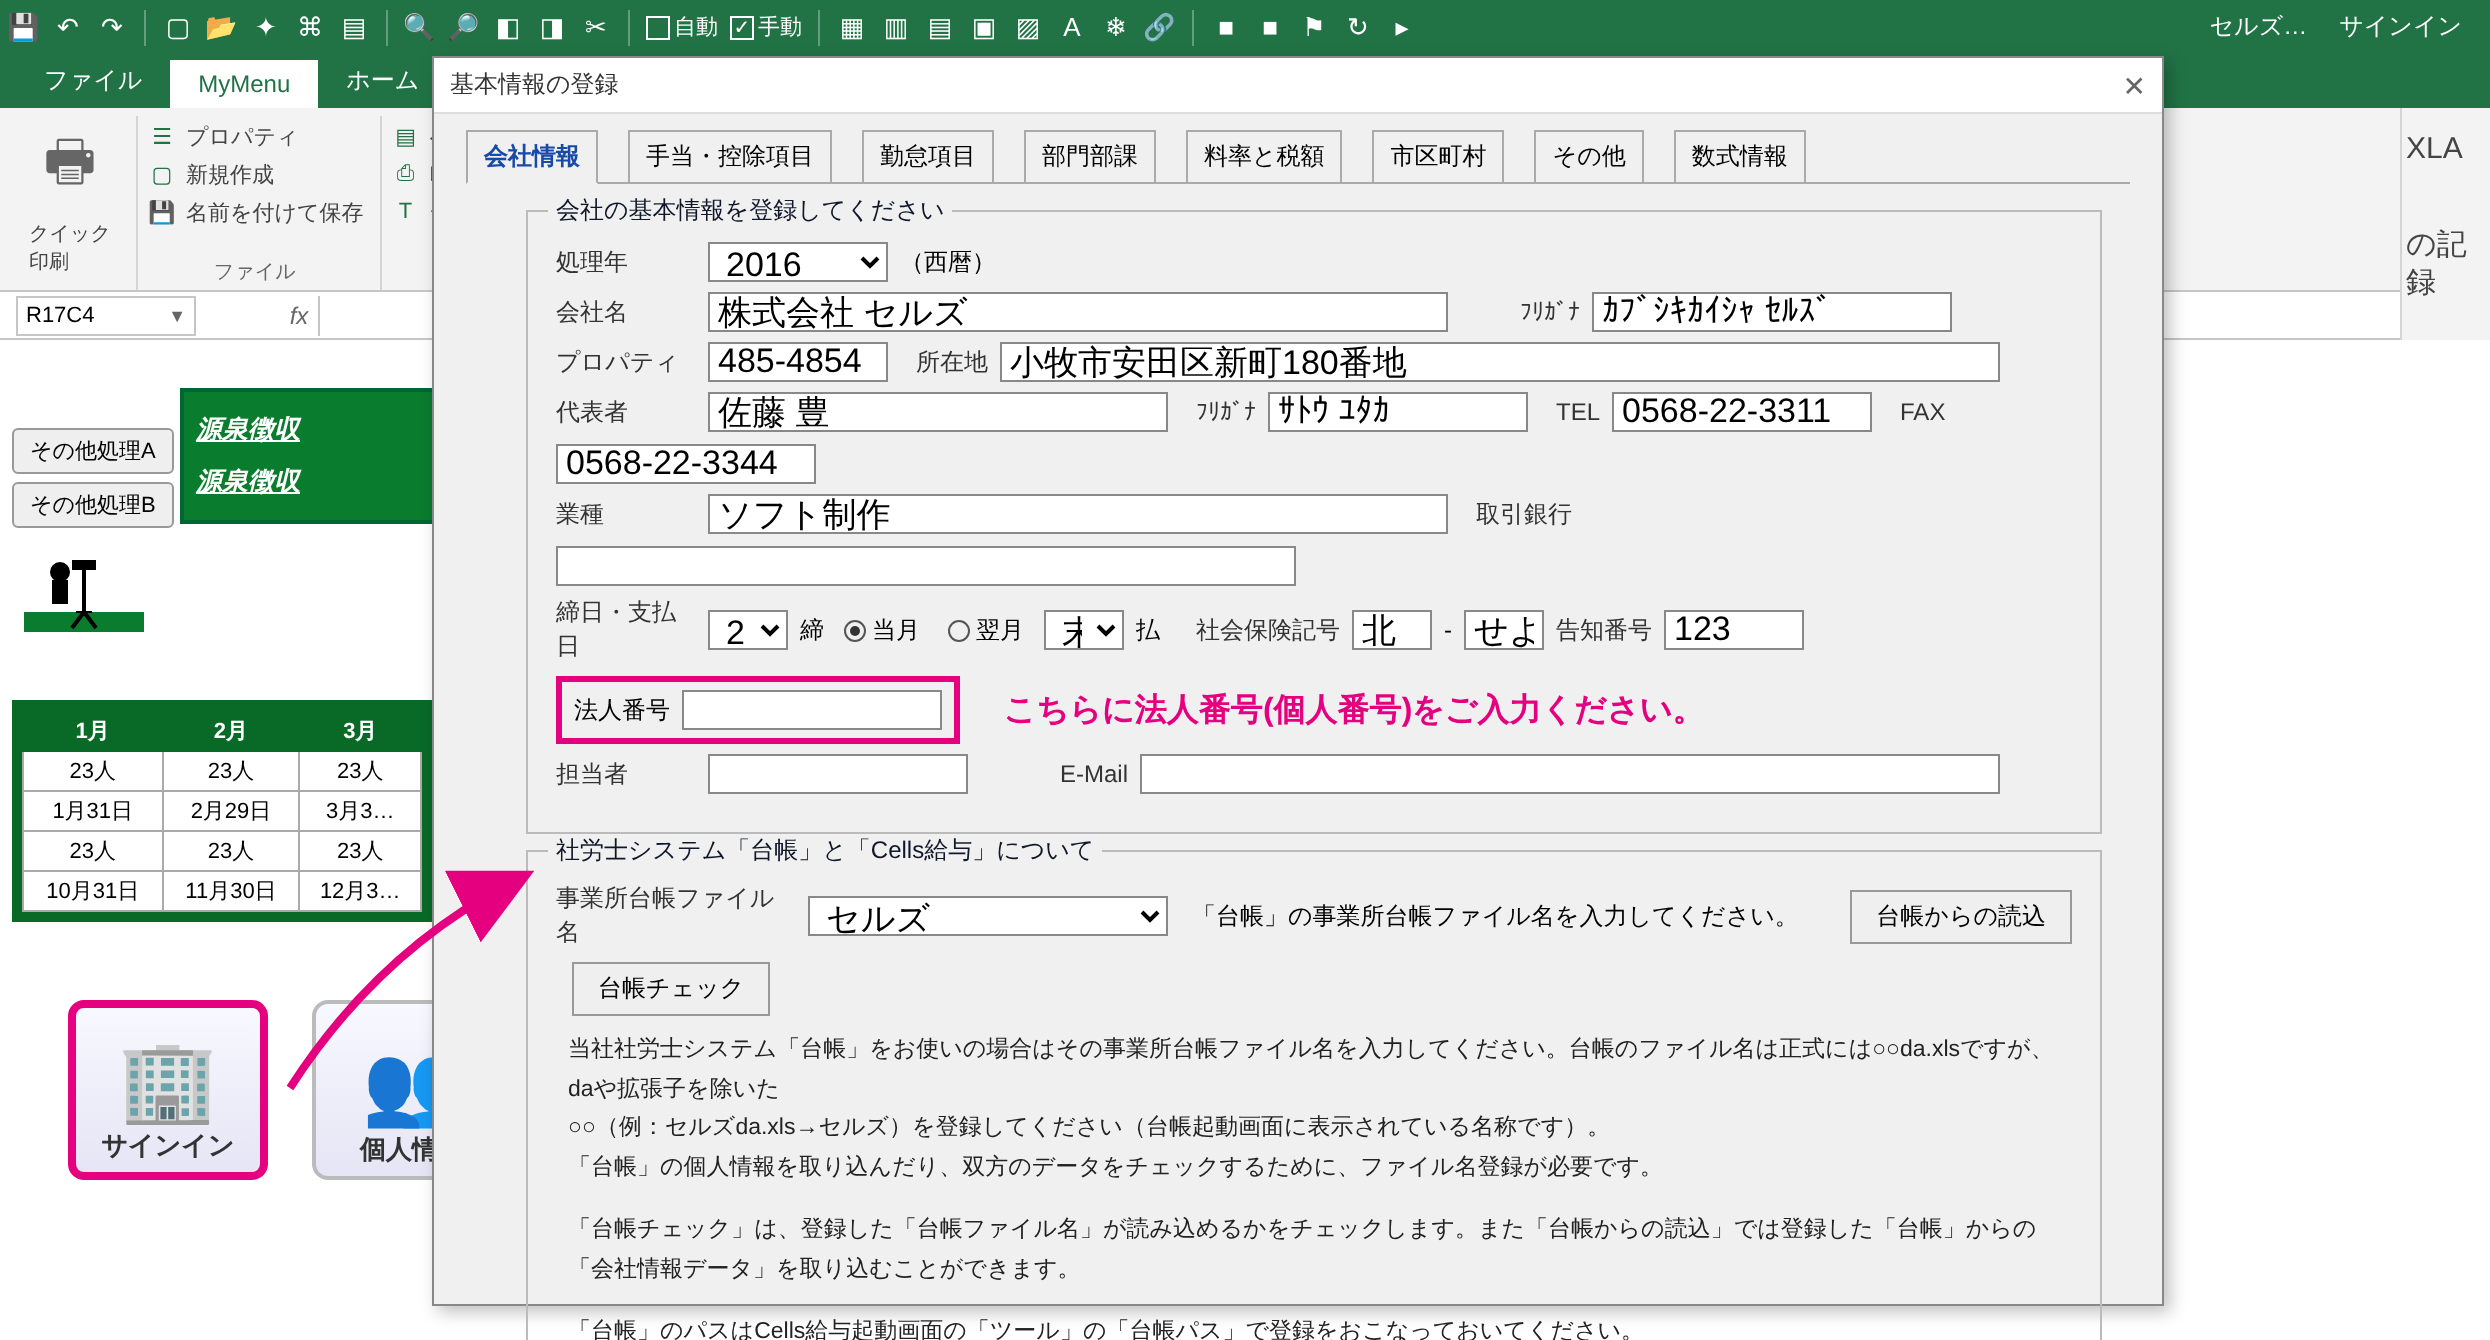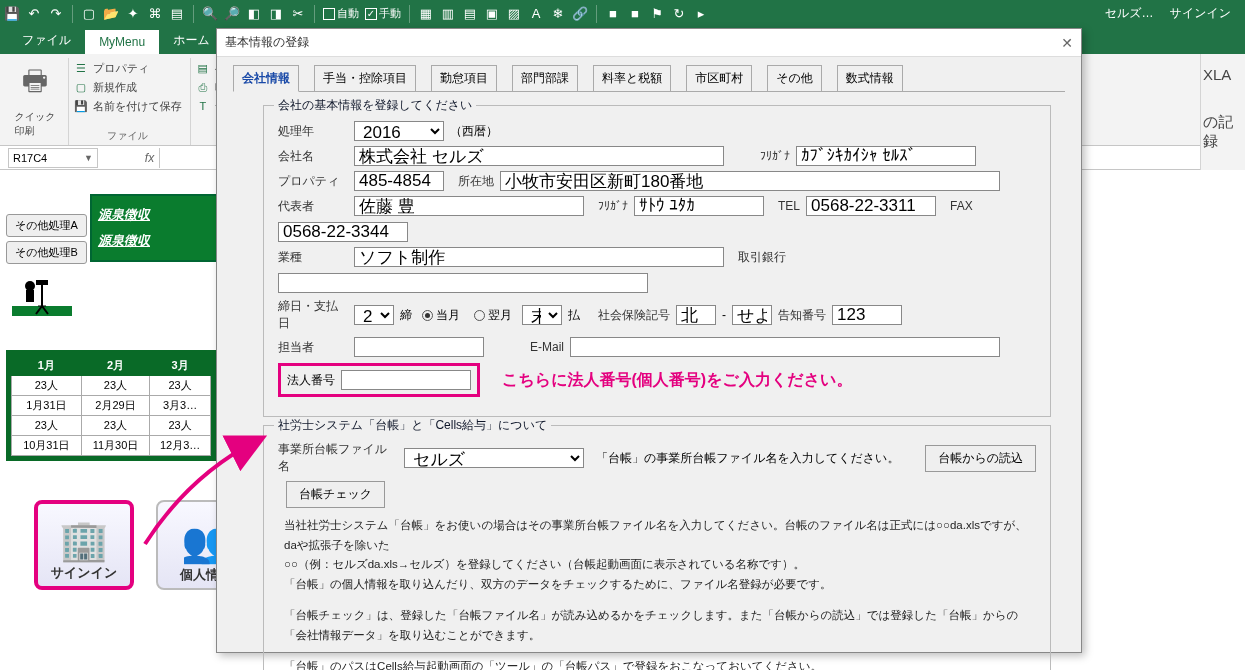"担当者" div.frow { order: before "法人番号" -> after "法人番号" }
